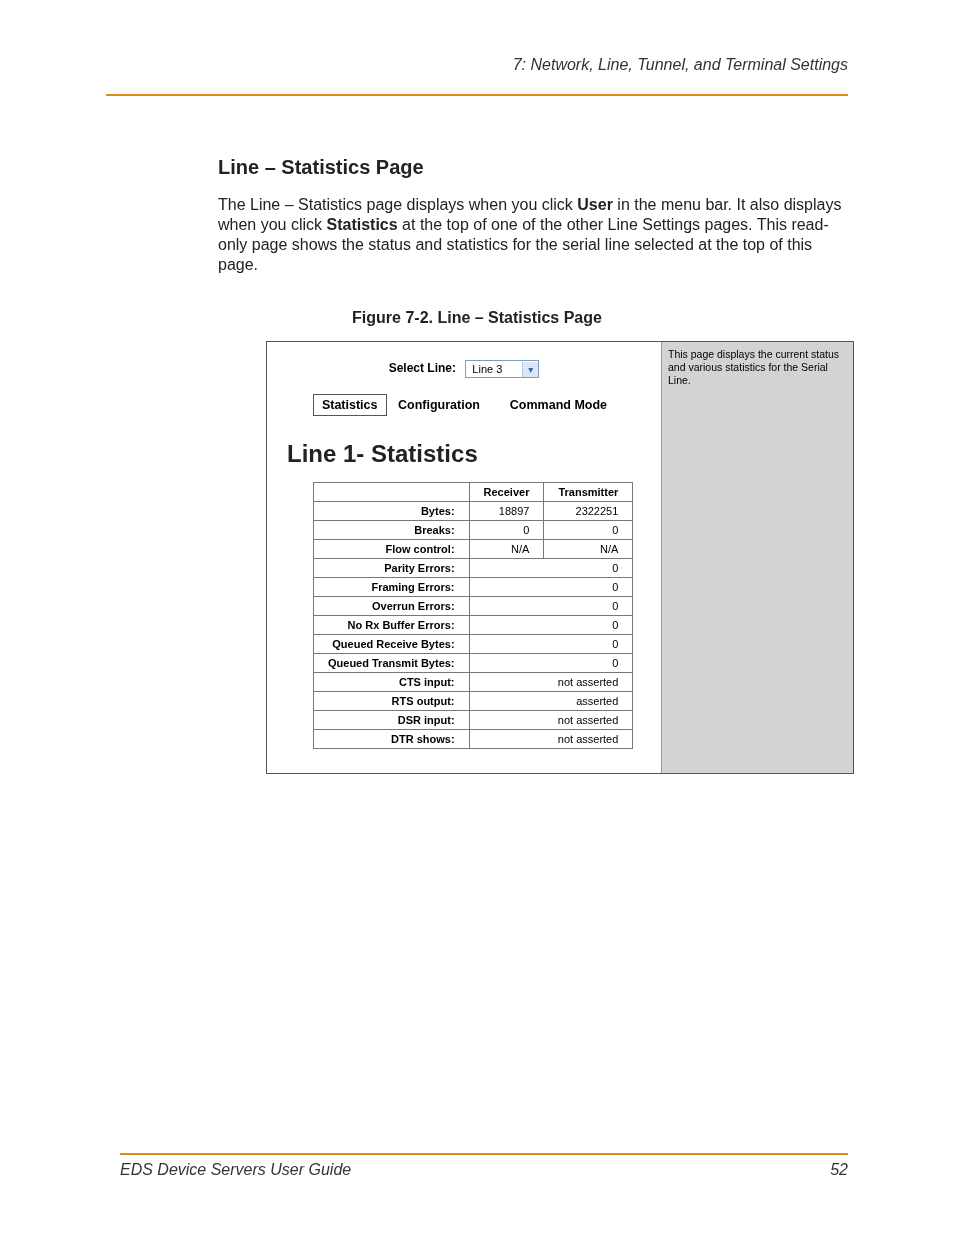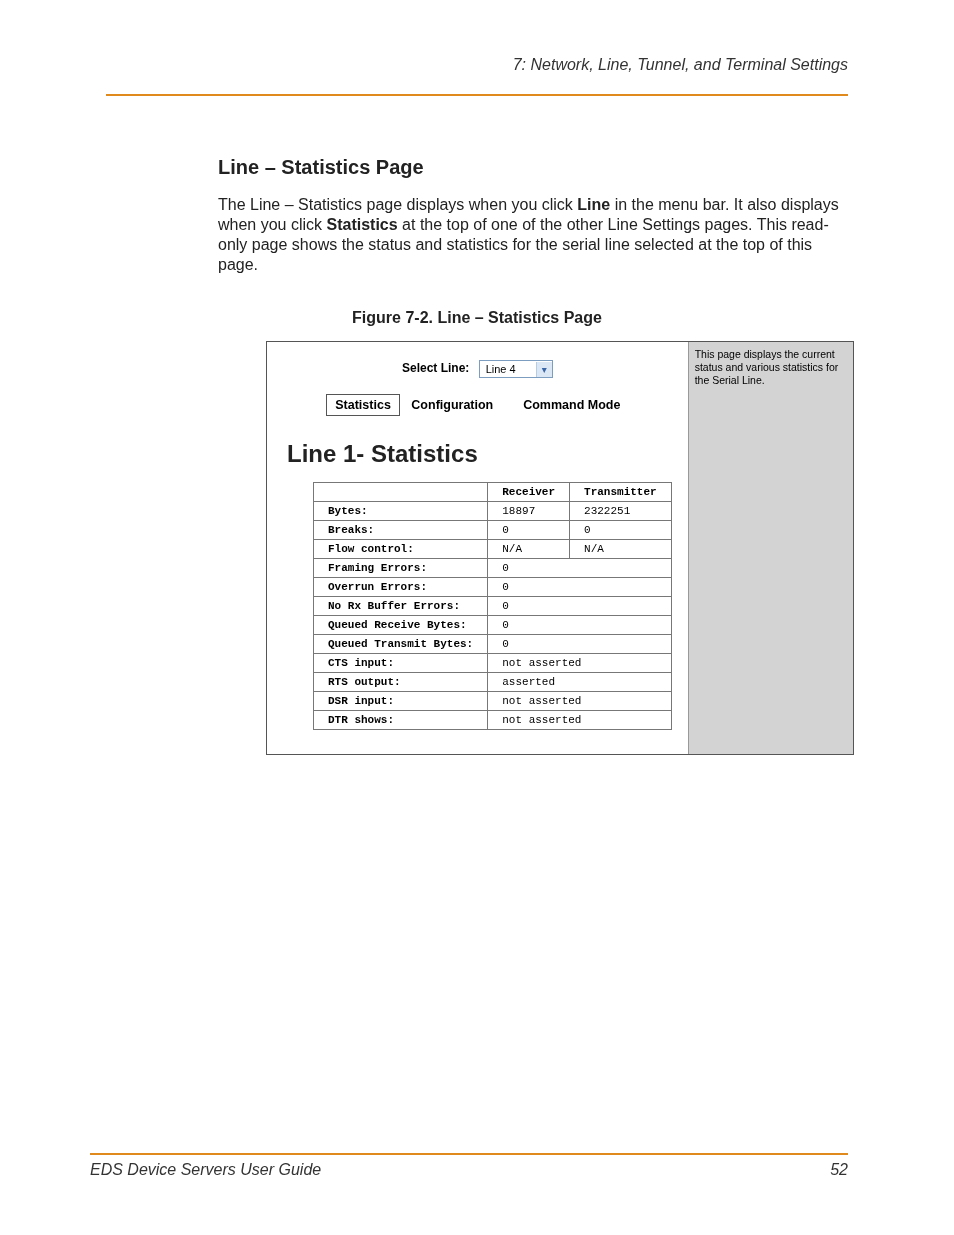"Line" span.bold { text: Line -> User }
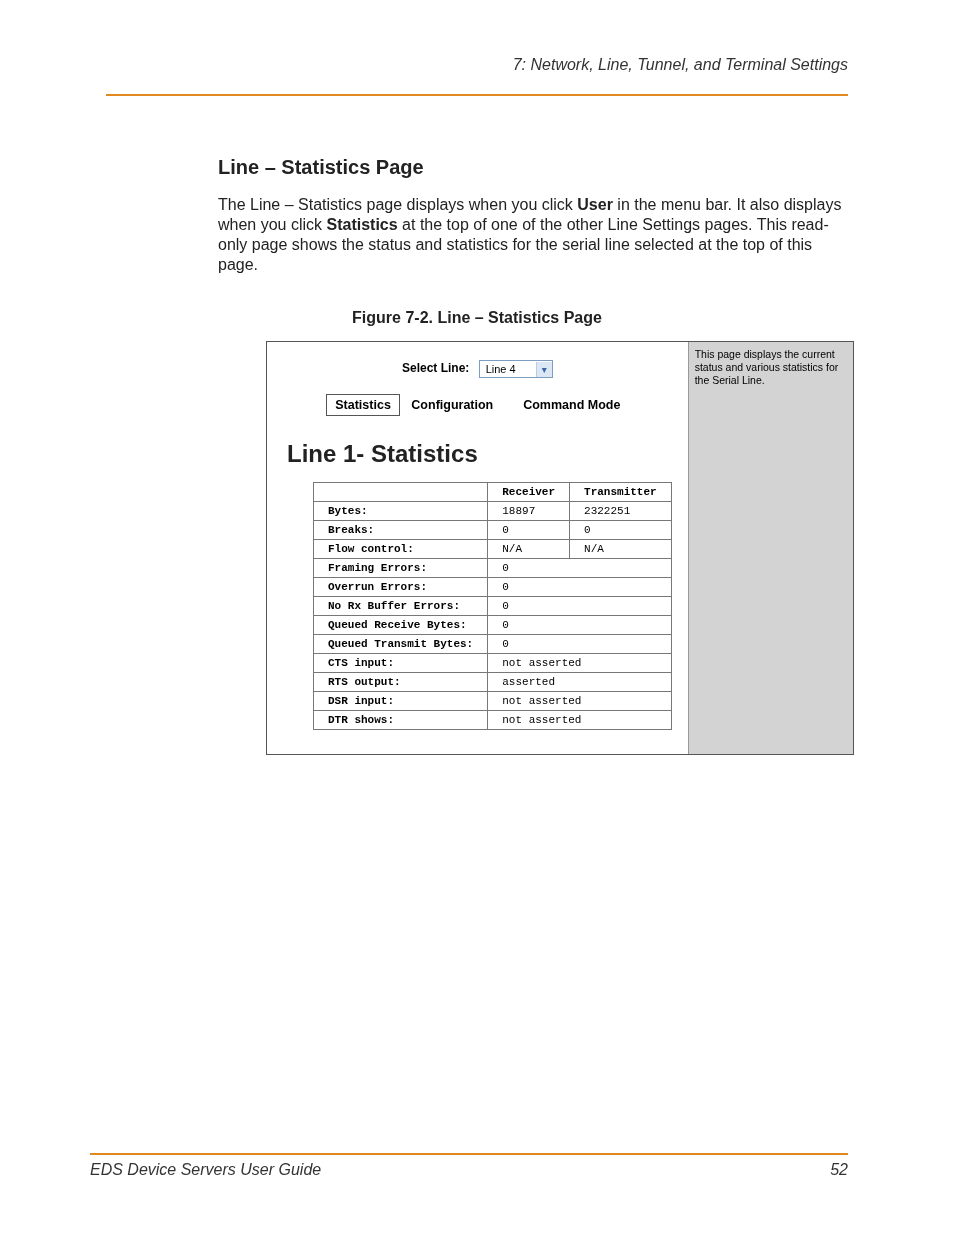"Line 4" span.sel-text { text: 4 -> 3 }
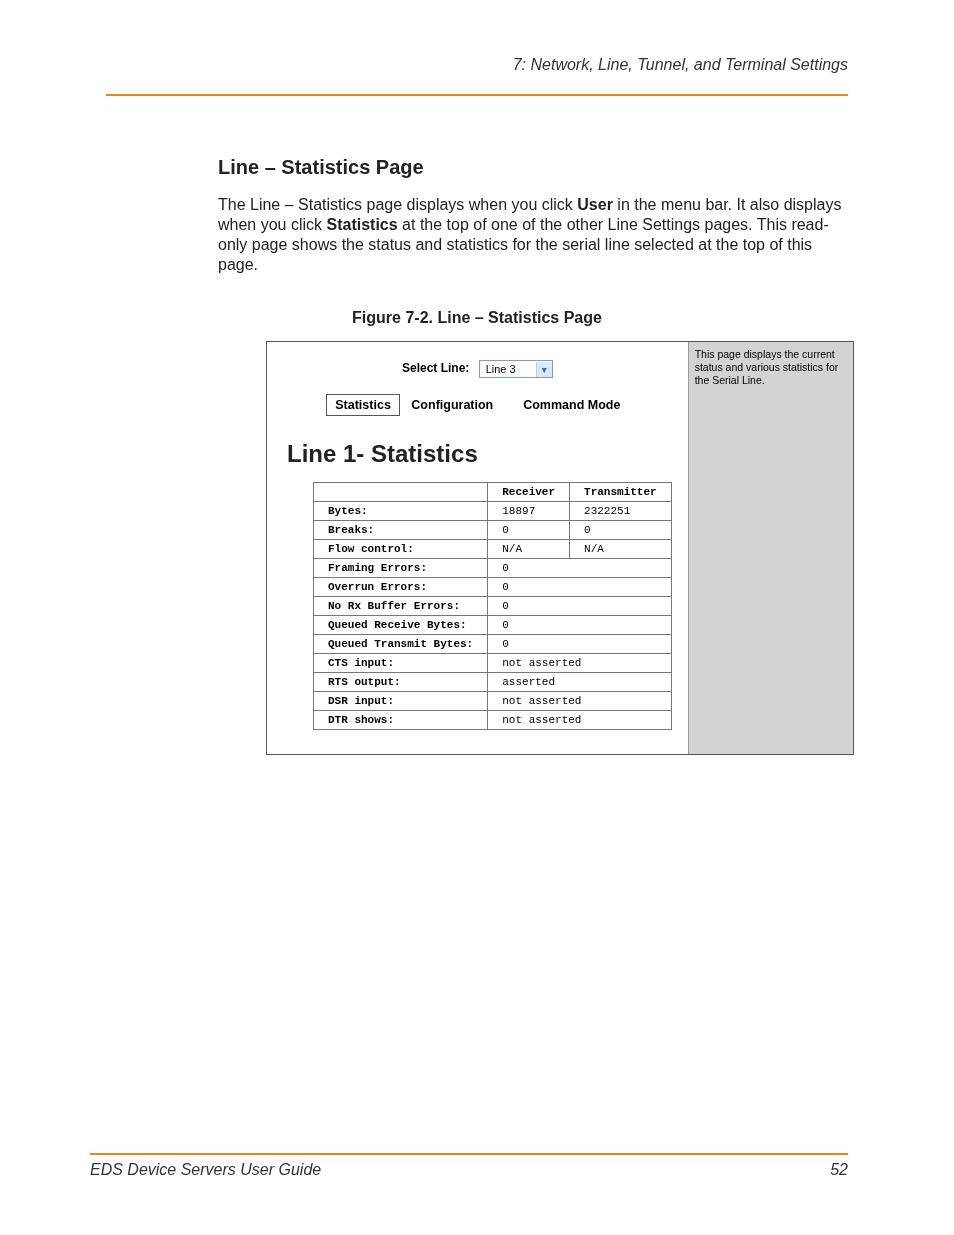"Receiver" .stats-table th, .stats-table td { font-family: Liberation Mono, monospace -> none; text-align: left -> right }
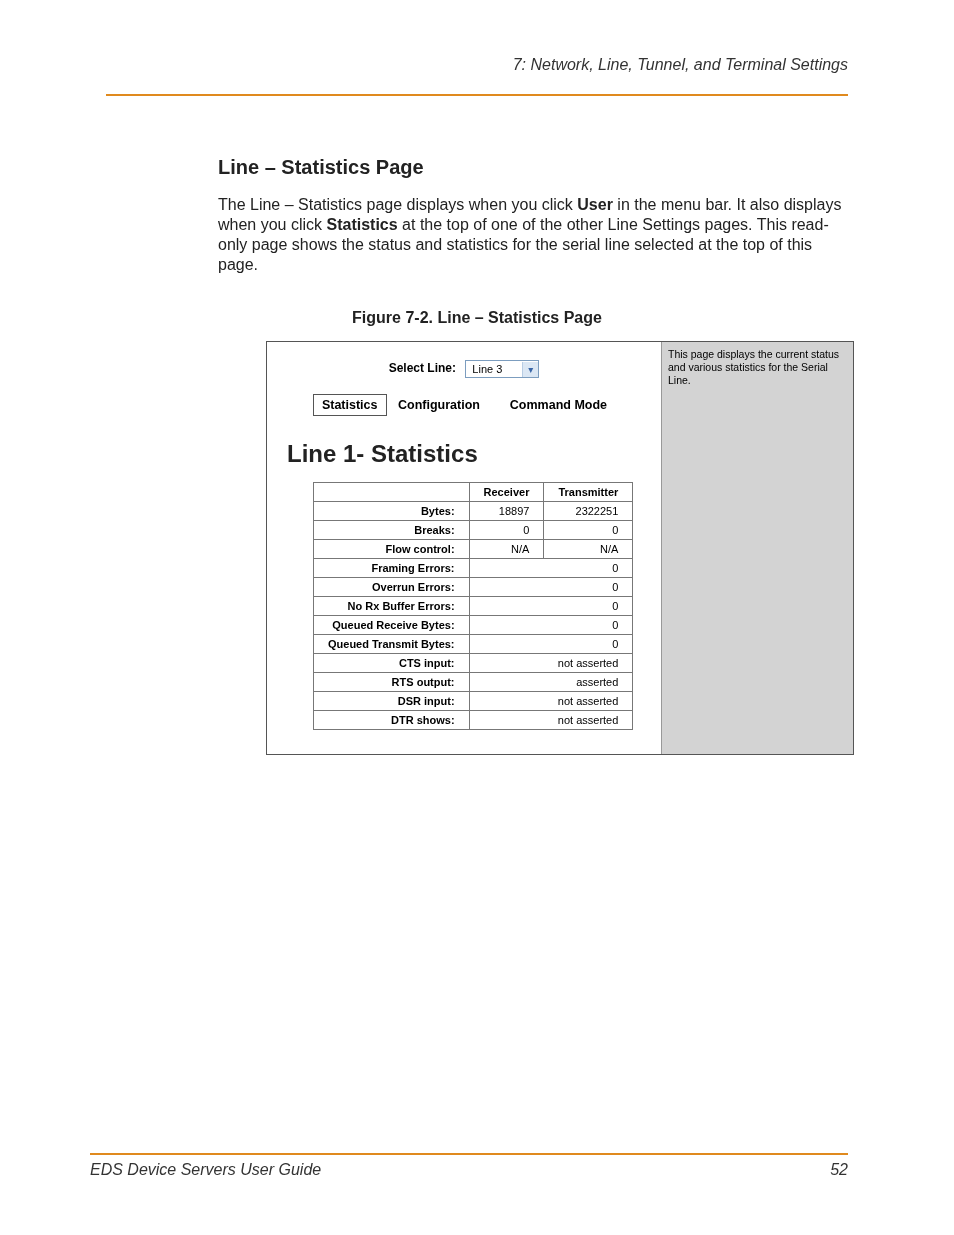"Parity Errors:" tr { html: none -> <tr> <td>Parity Errors:</td> <td>0</td> </tr> }
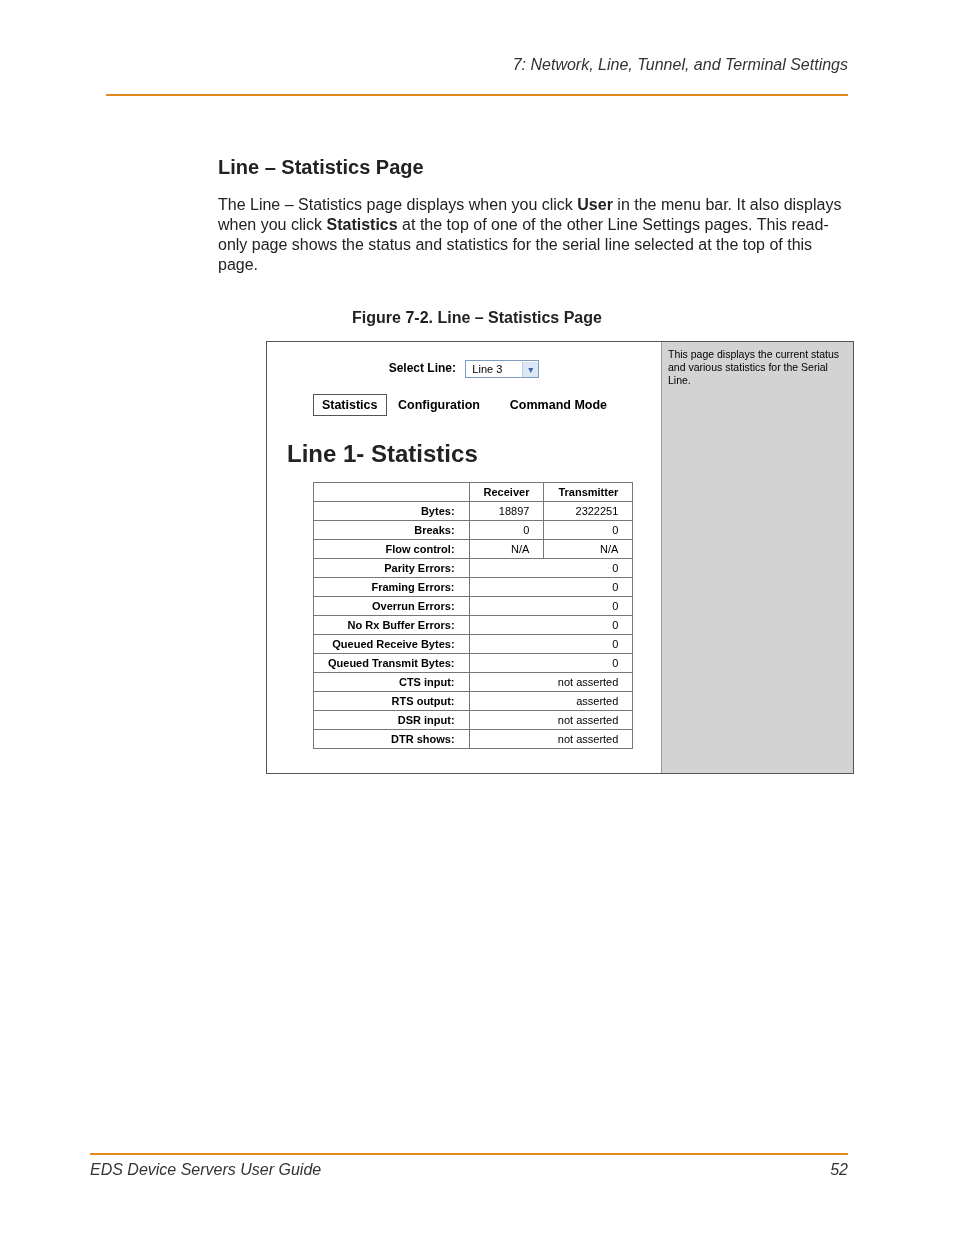"EDS Device Servers User Guide" .footer { left: 90px -> 120px }
